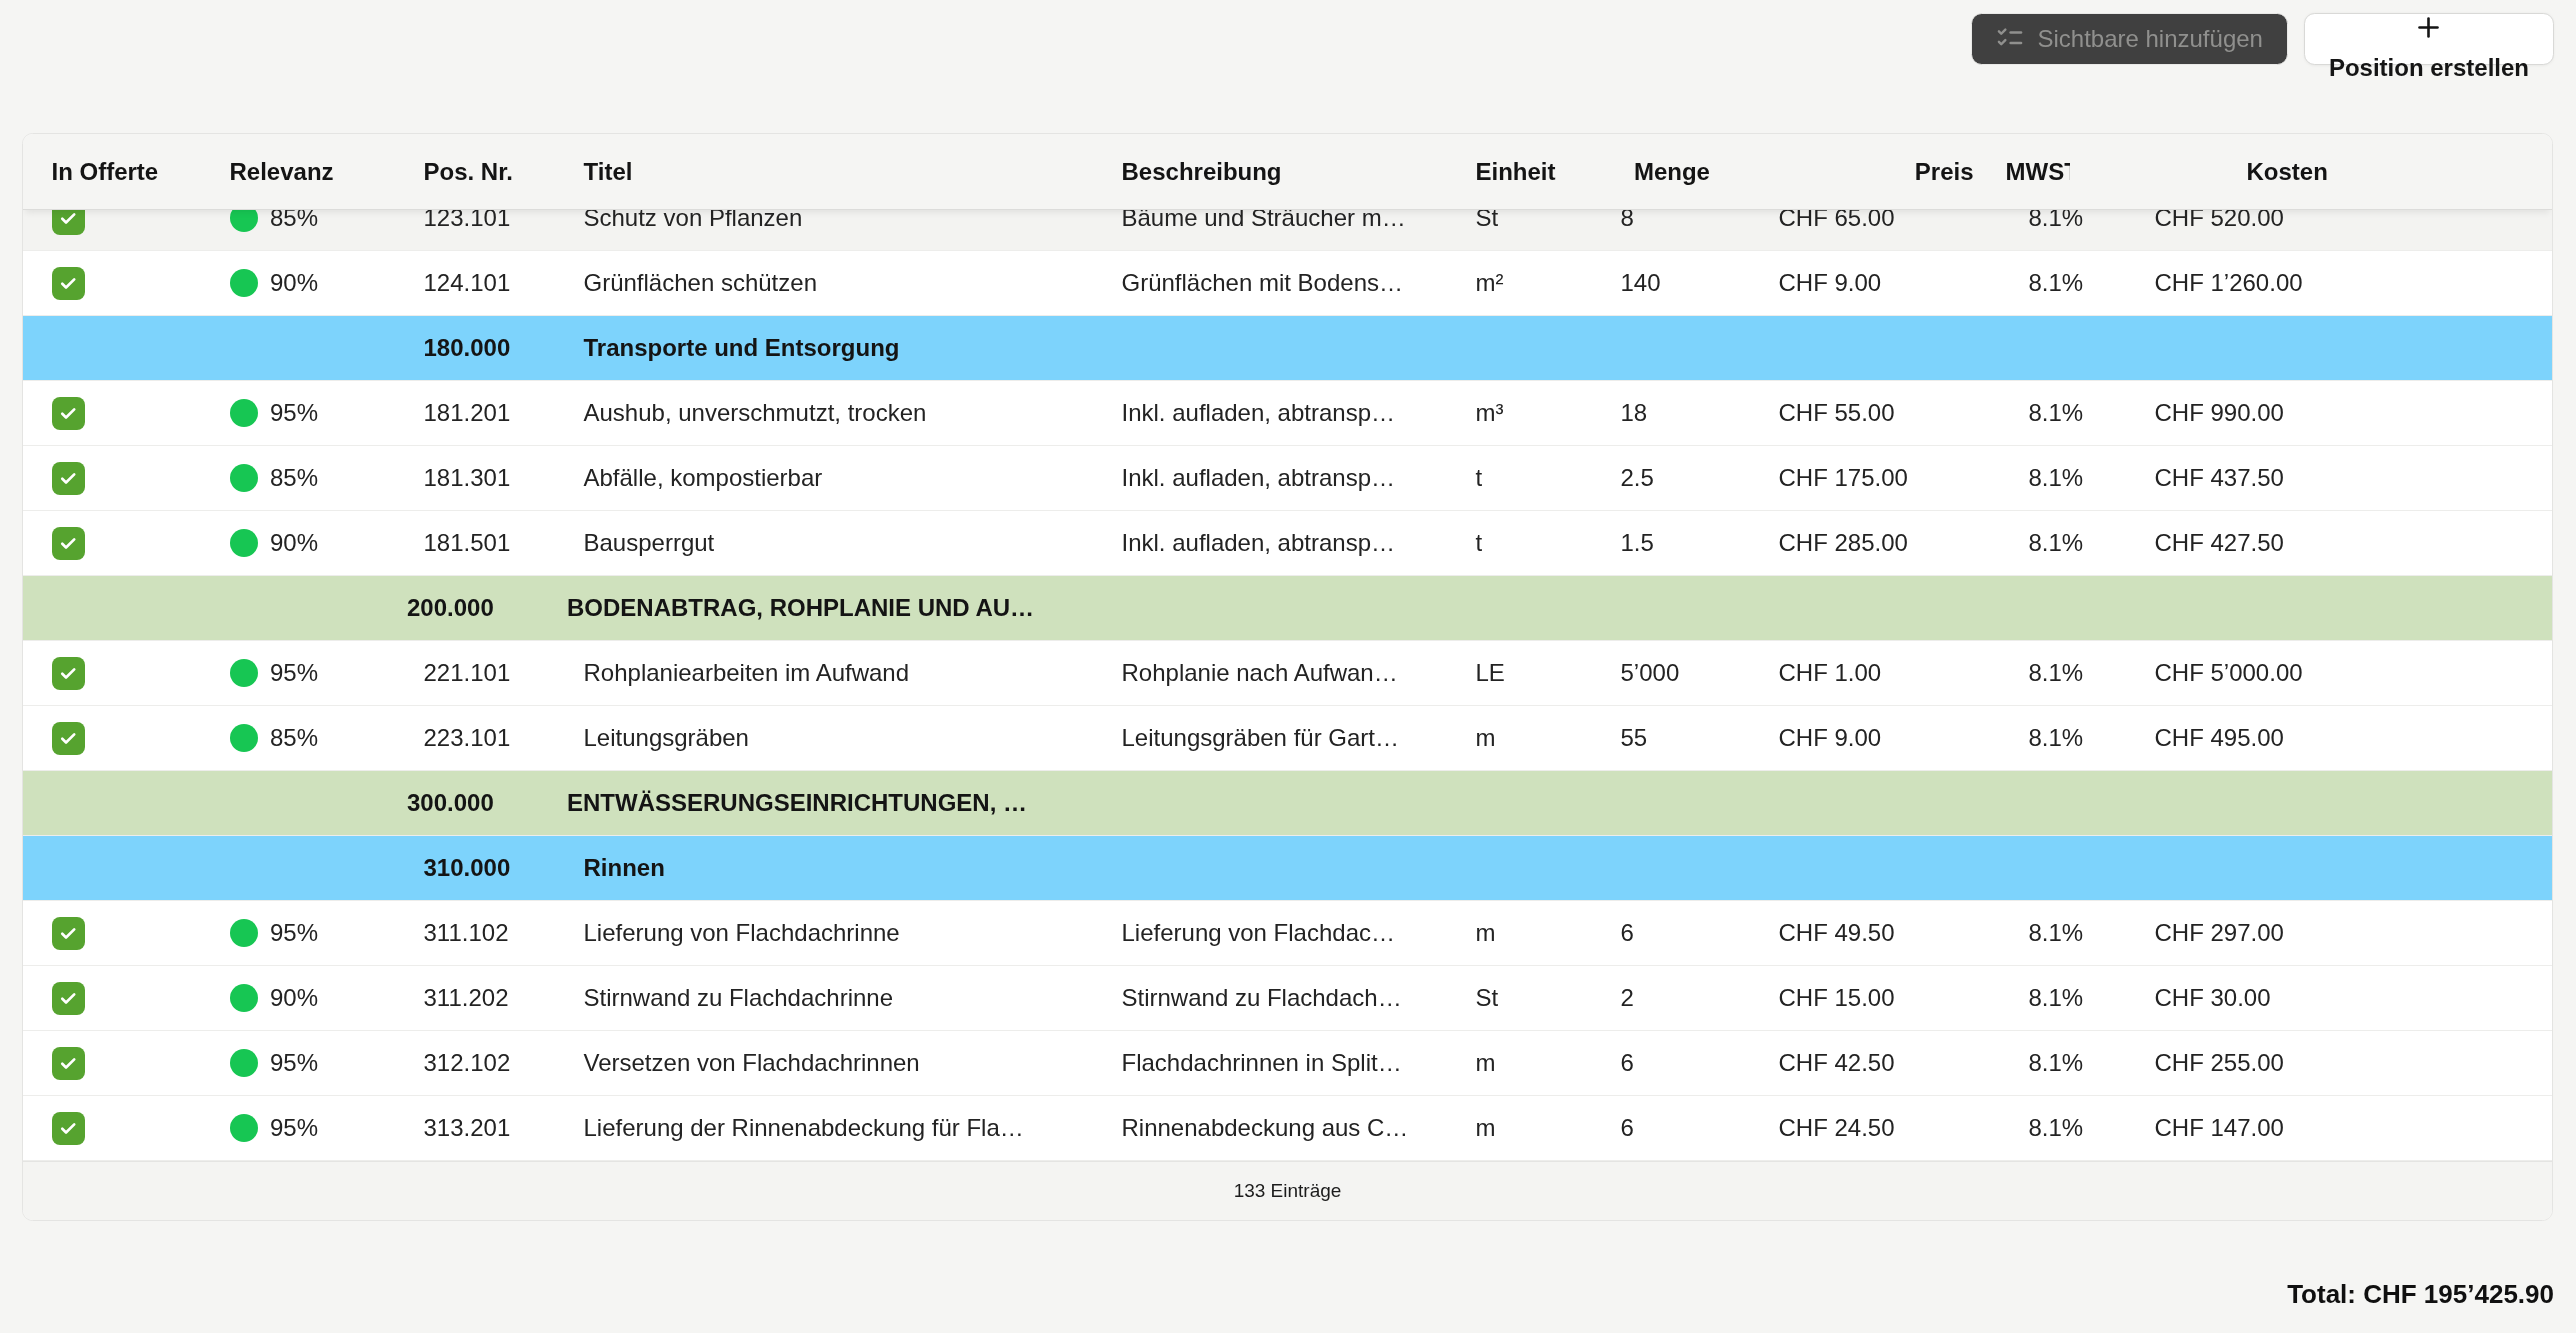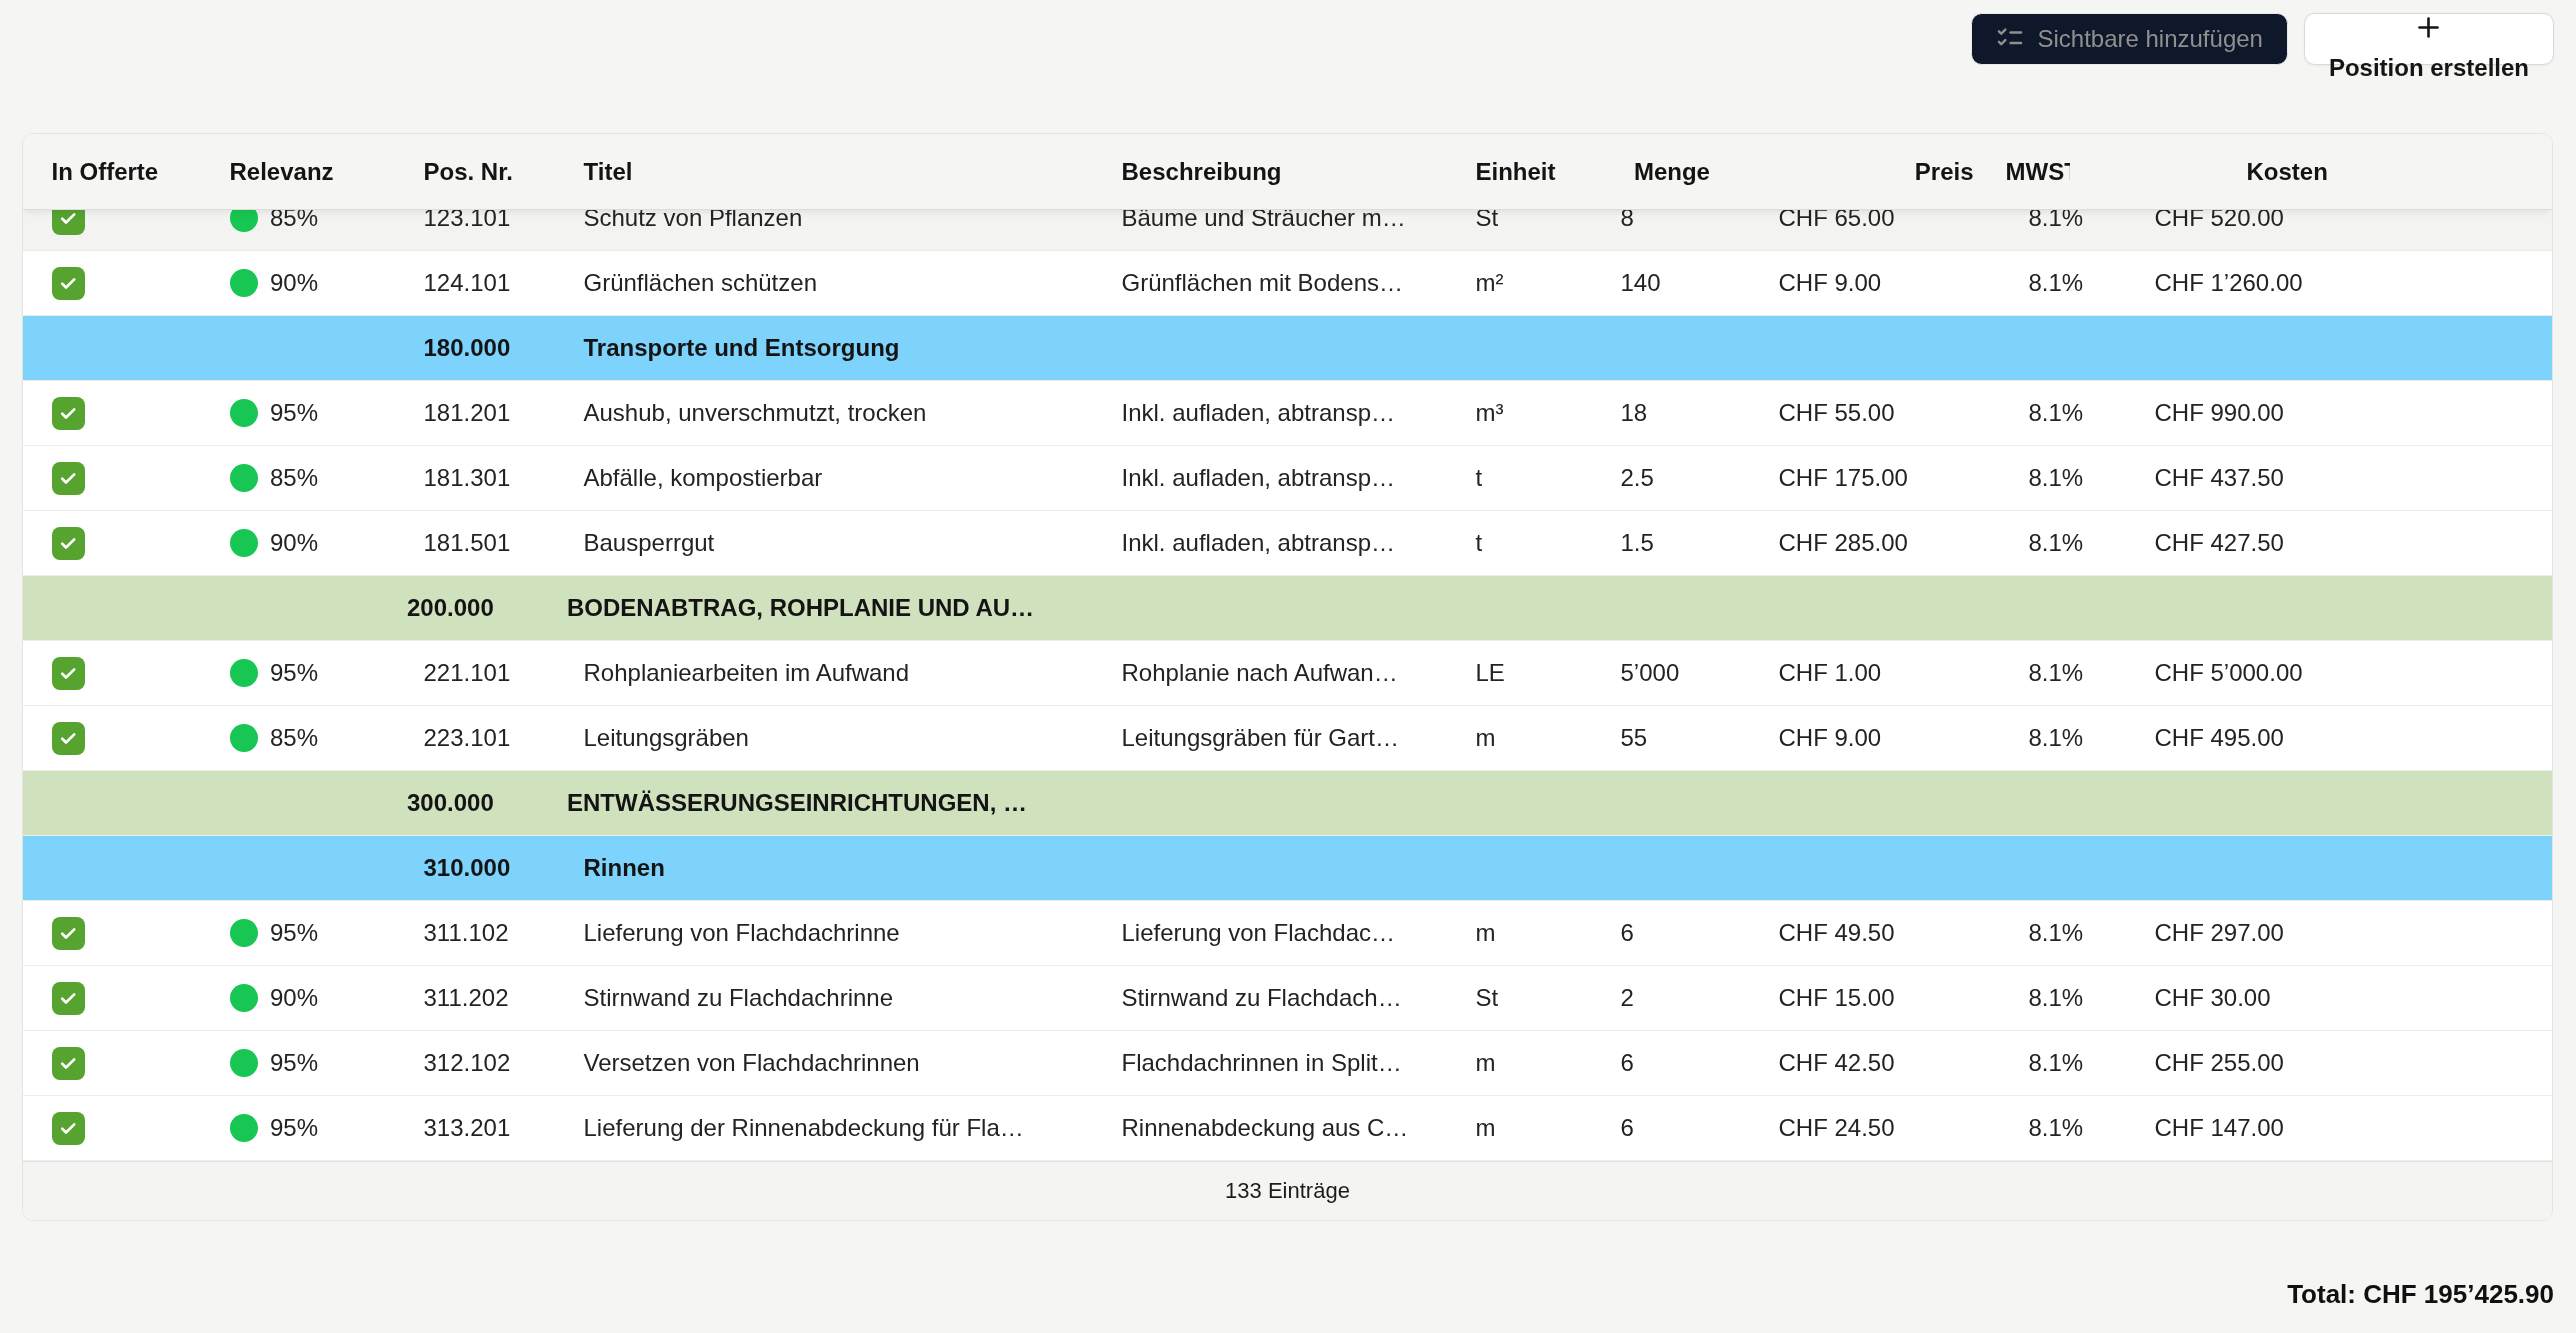"Sichtbare hinzufügen" .btn-ghost { background: #0f172a -> #404040 }
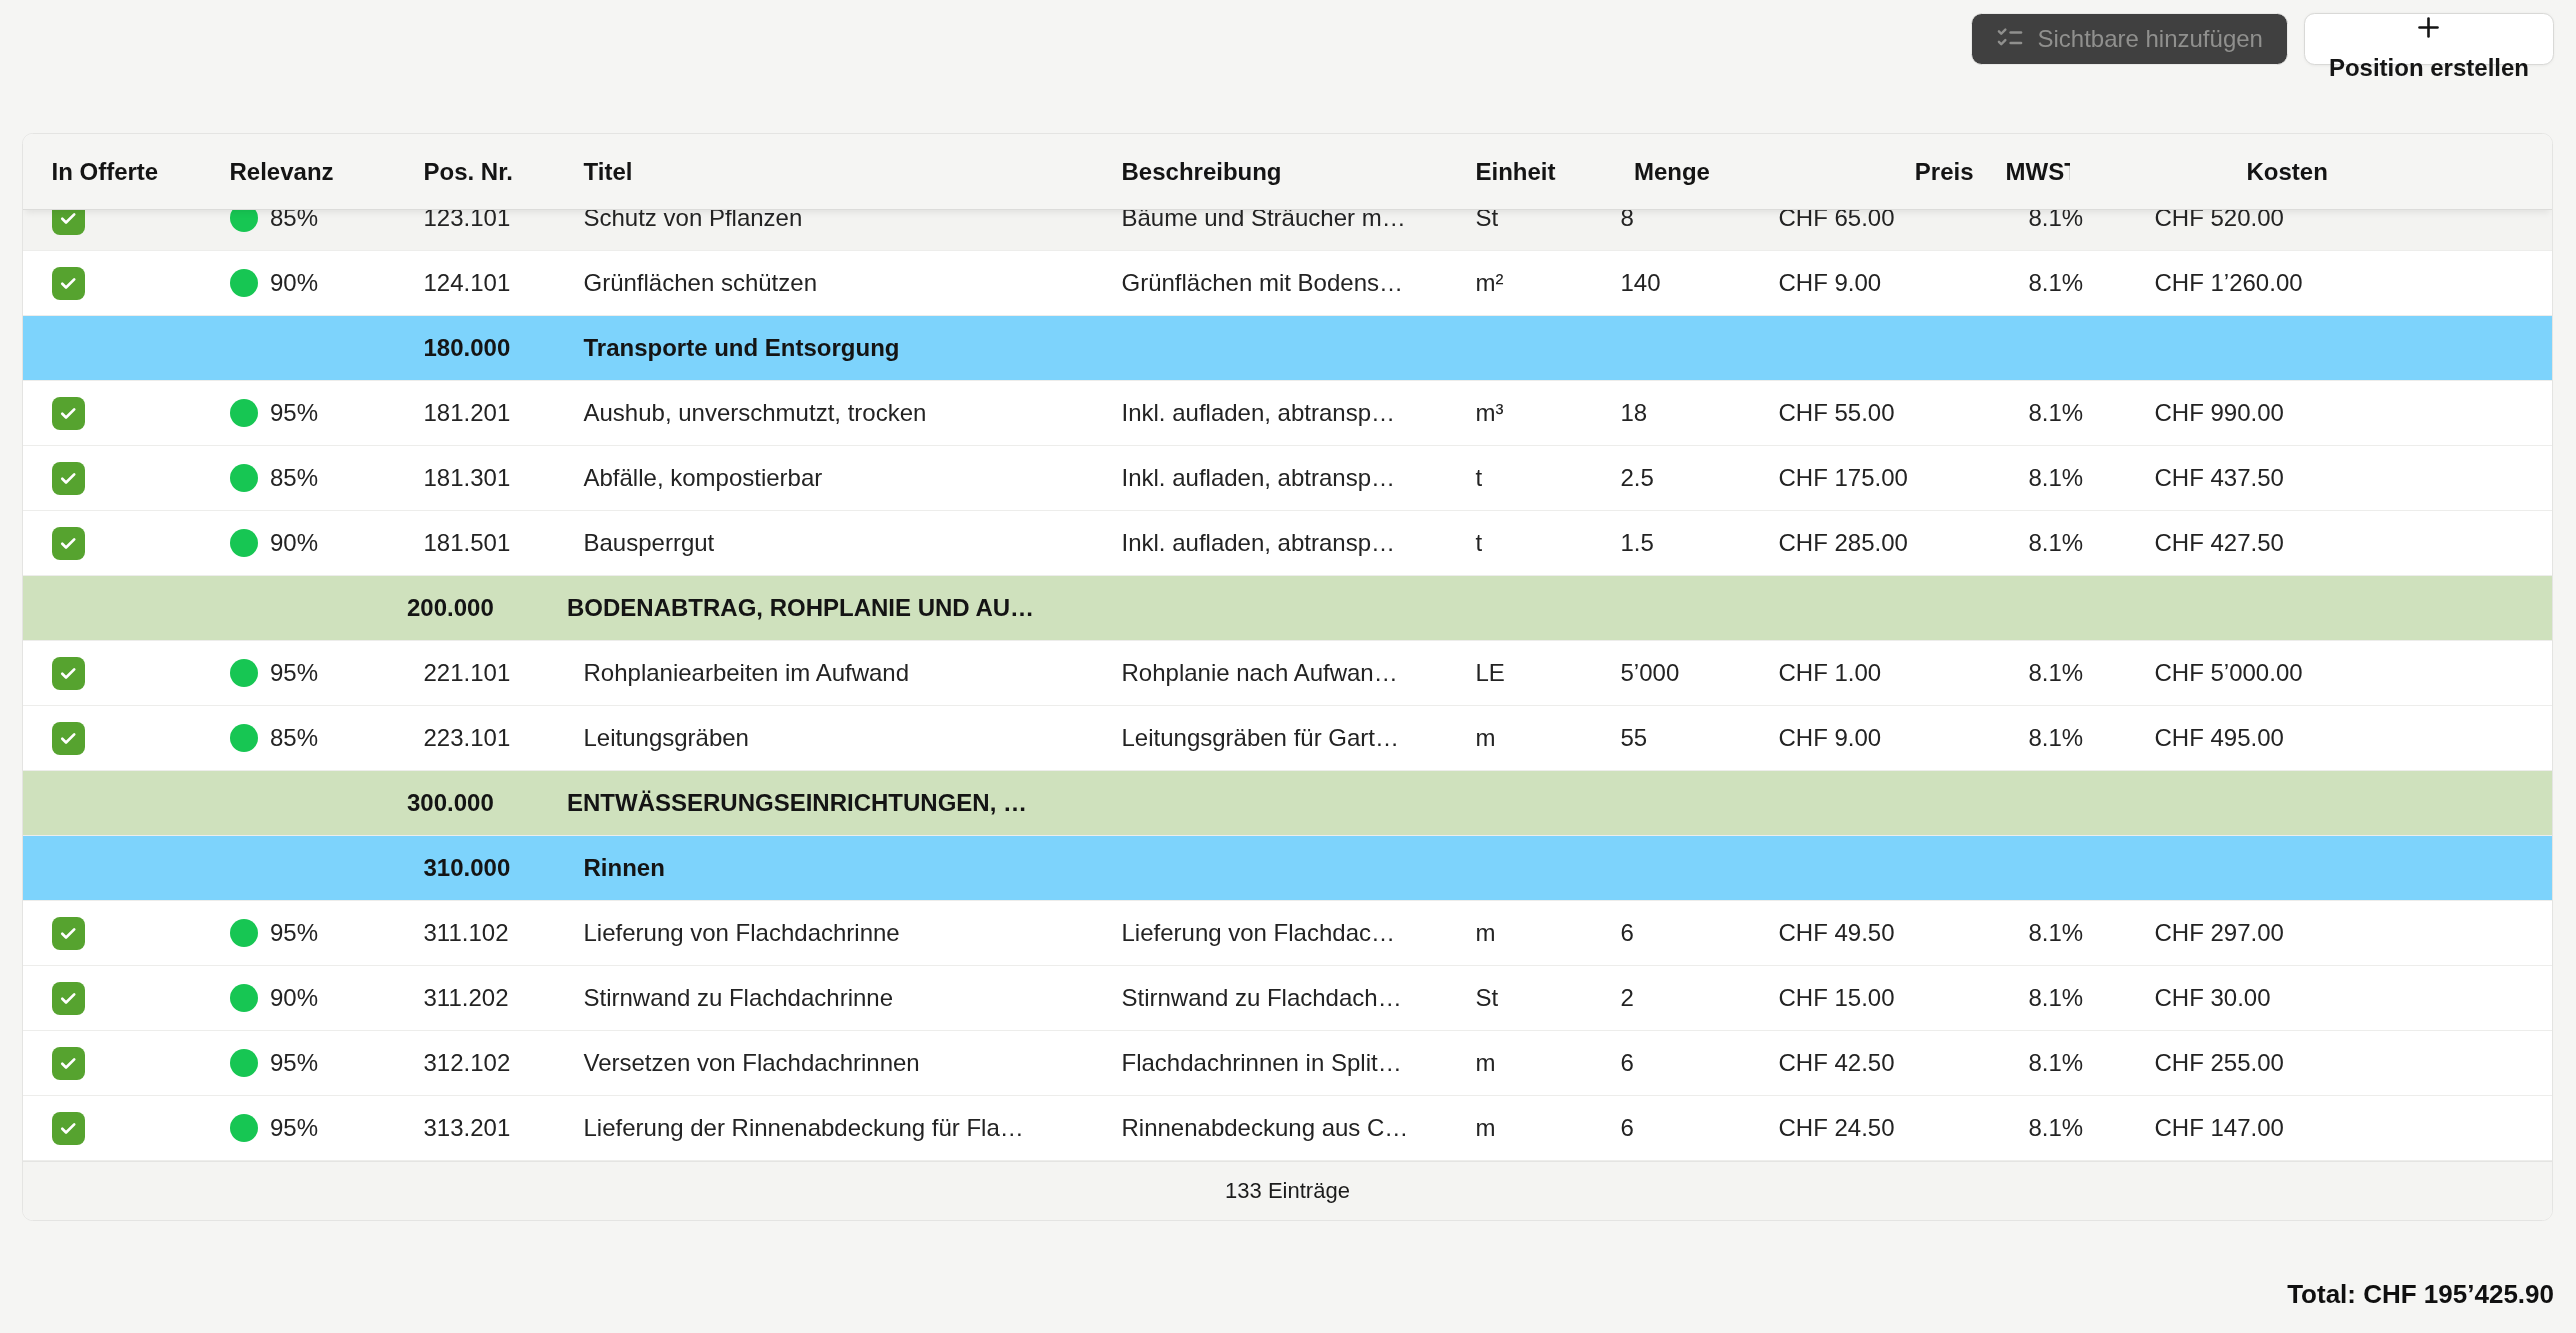"133 Einträge" .tfoot { font-size: 22px -> 19px }
